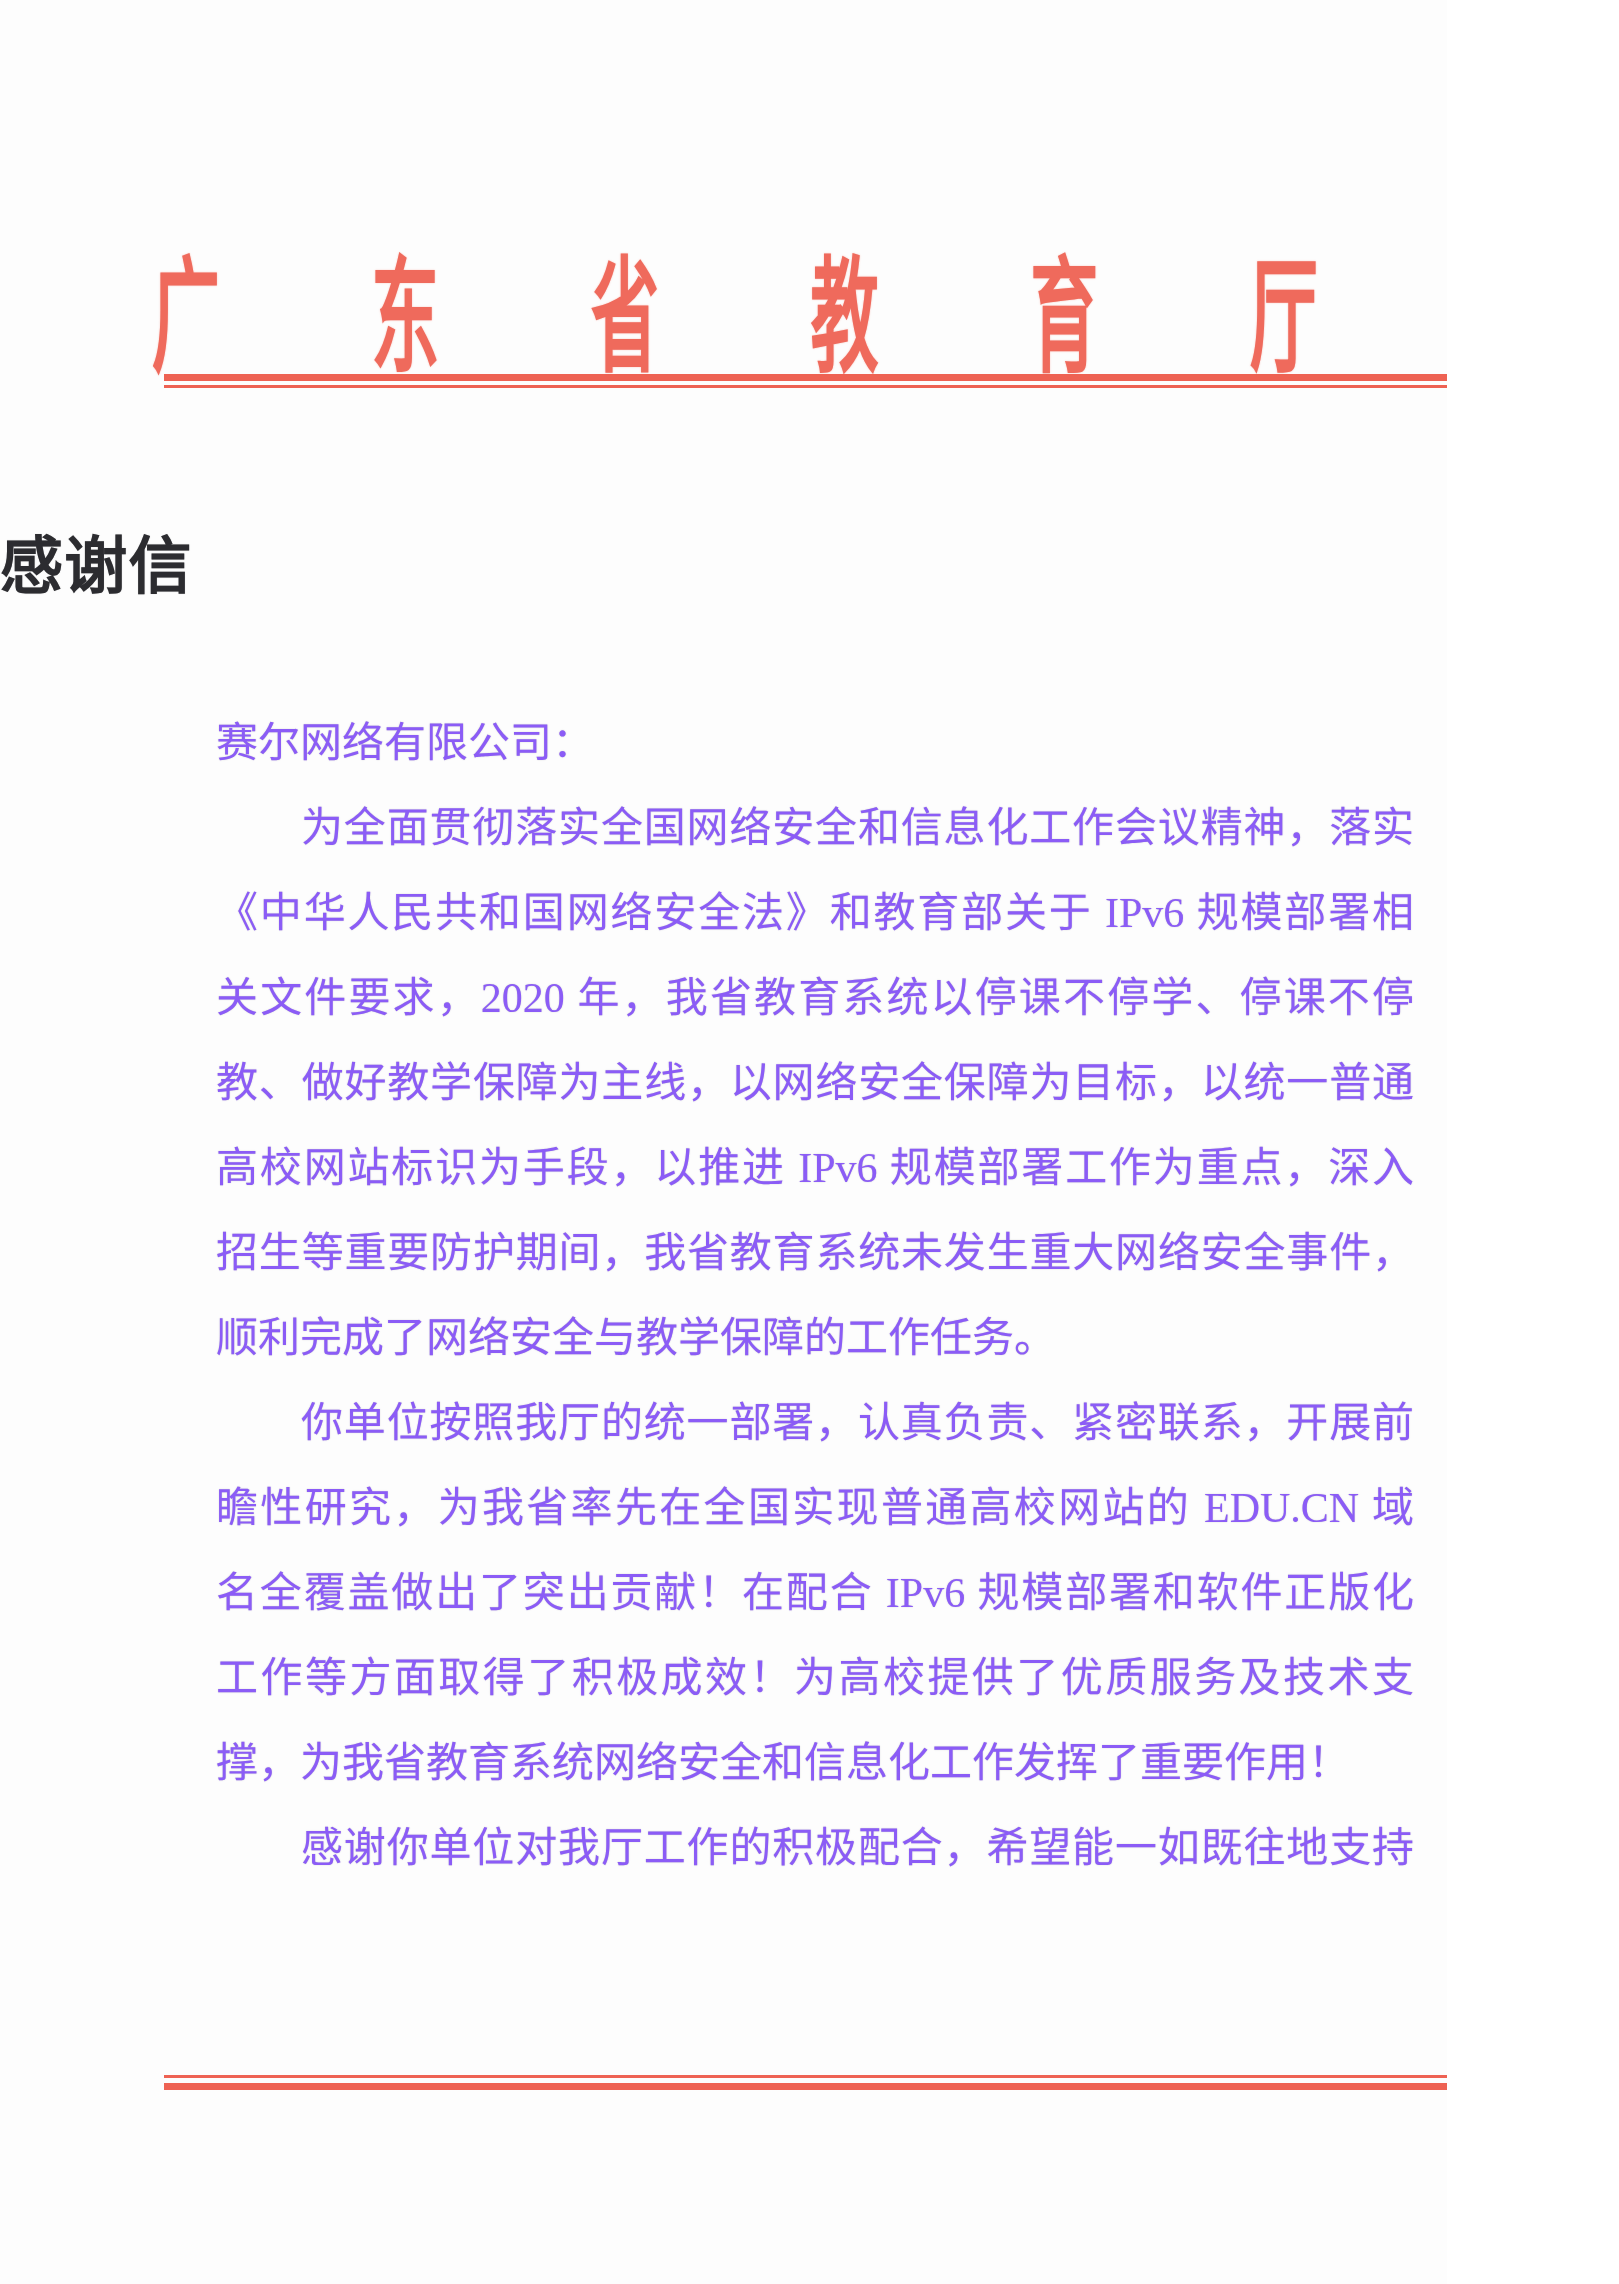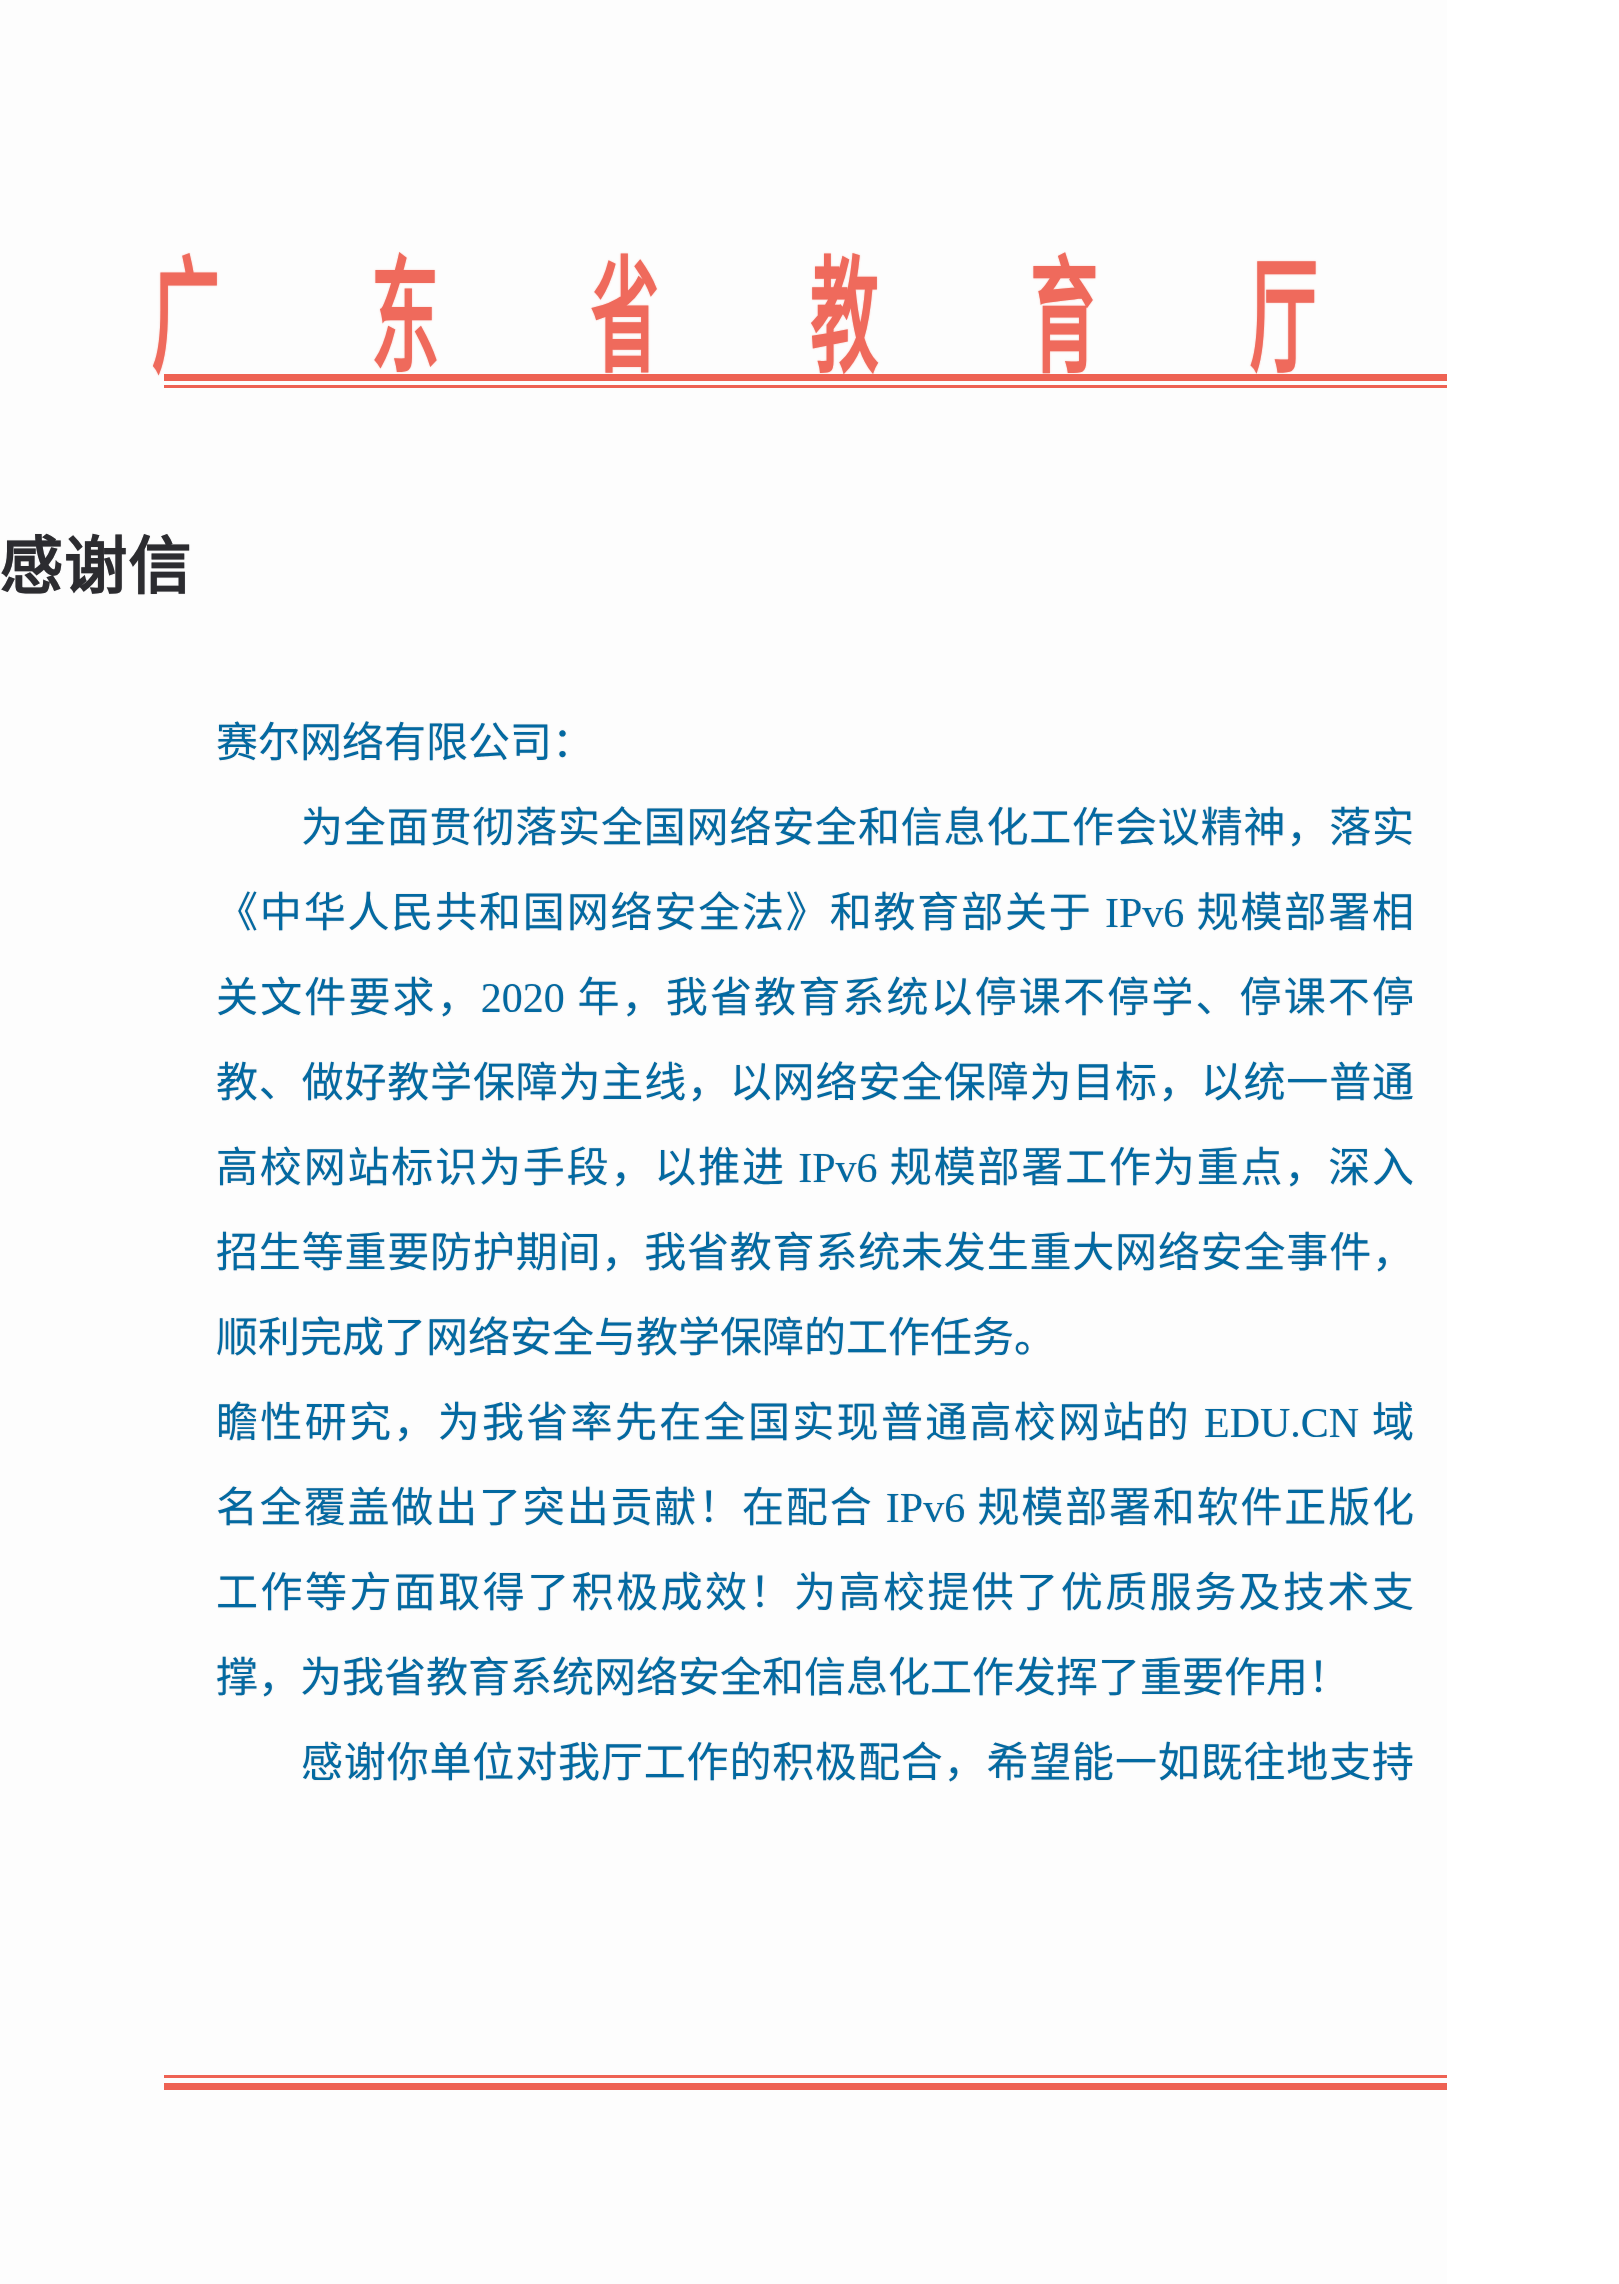"赛尔网络有限公司：" .body-block { color: #0369a1 -> #8b5cf6 }
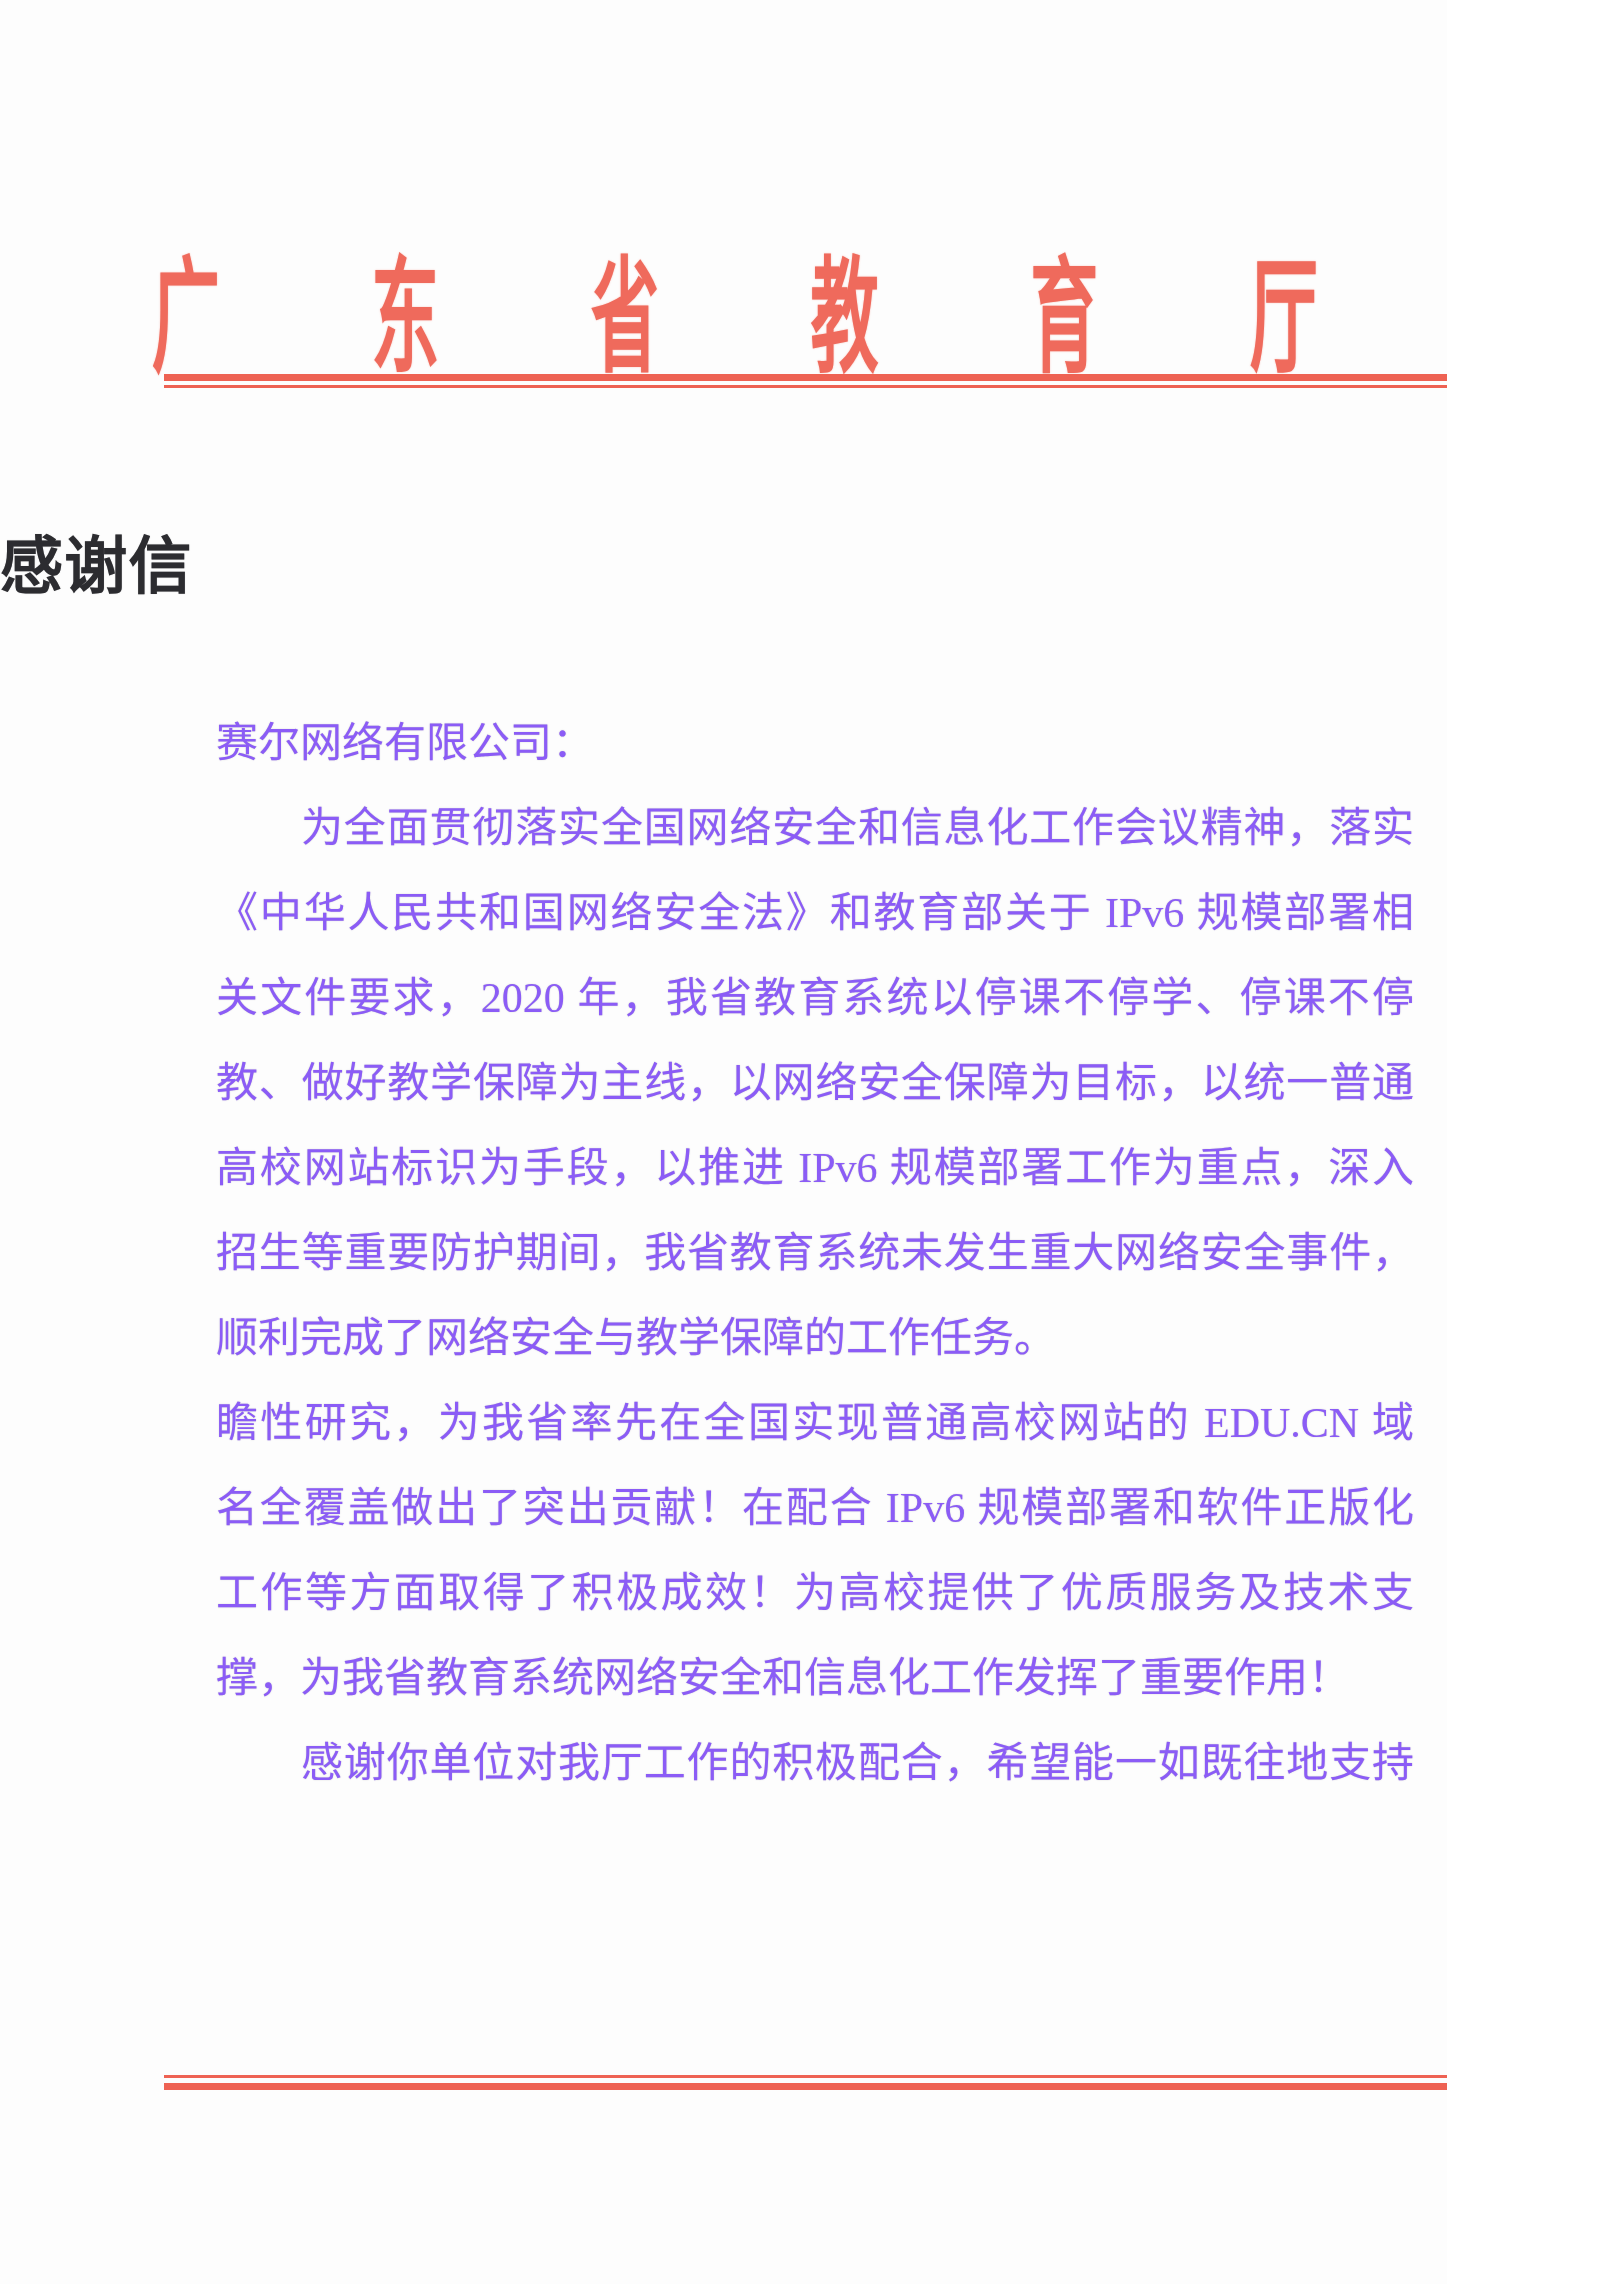"你单位按照我厅的统一部署，认真负责、紧密联系，开展前" p.line { html: none -> <p>你单位按照我厅的统一部署，认真负责、紧密联系，开展前</p> }
